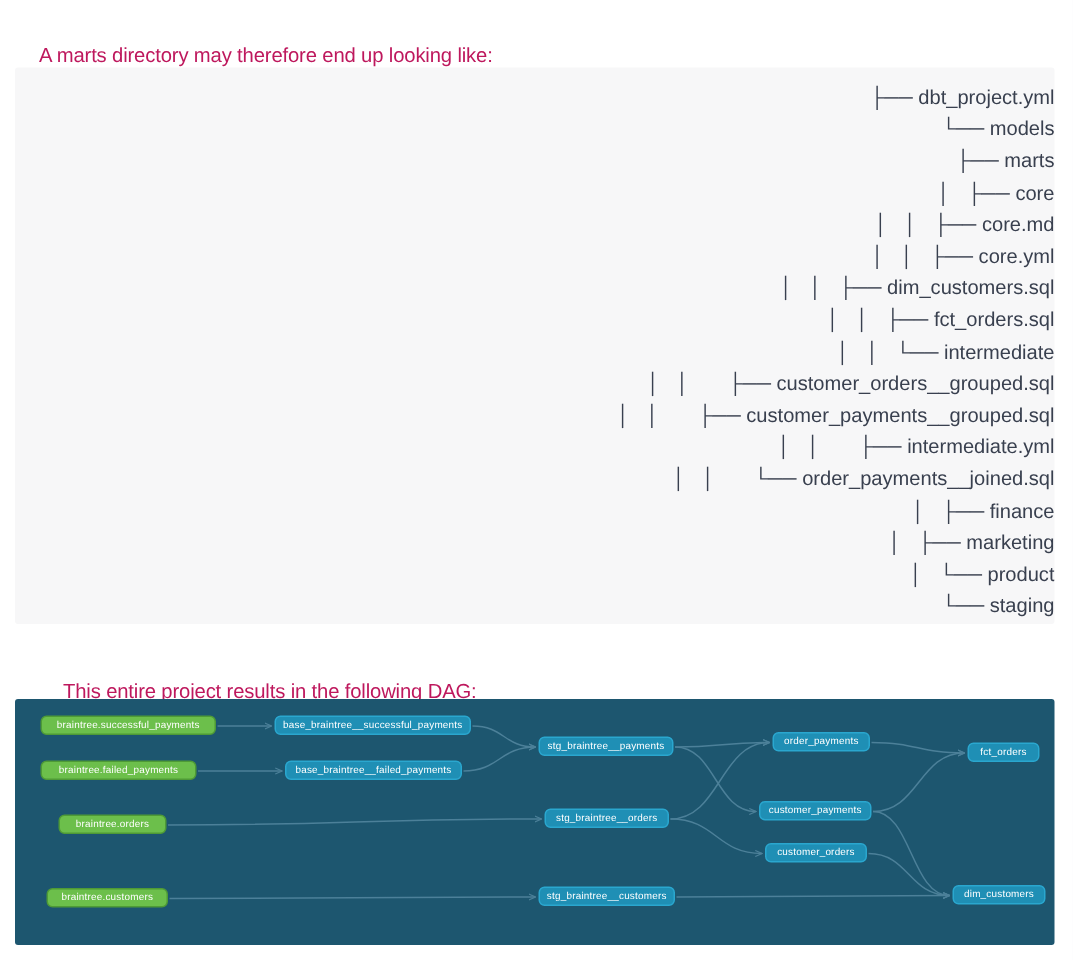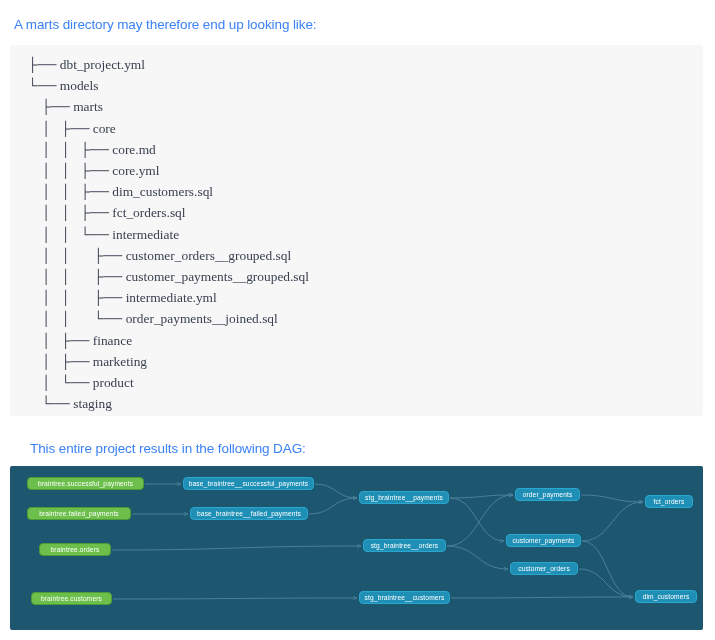"A marts directory may therefore" .para { color: #3b82f6 -> #be185d; margin: 4px -> 16px }
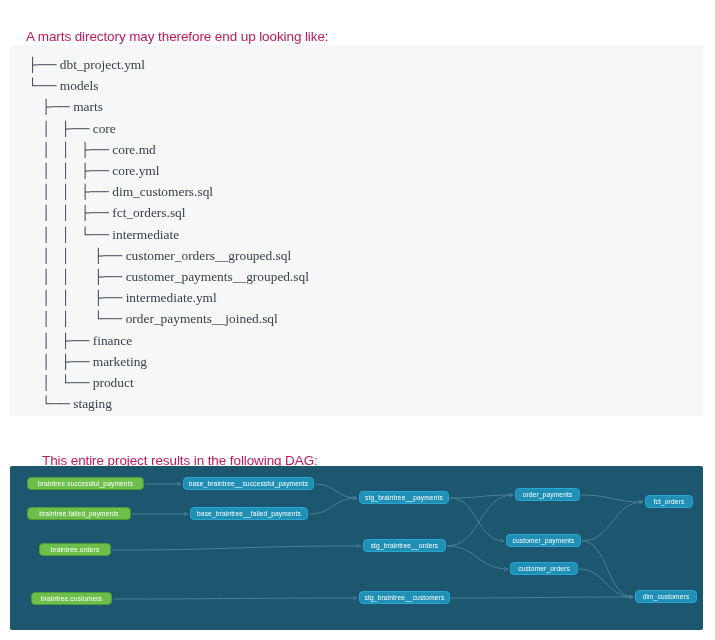"├── dbt_project.yml" .tree { font-family: Liberation Serif, serif -> Liberation Sans, sans-serif; text-align: none -> right }
